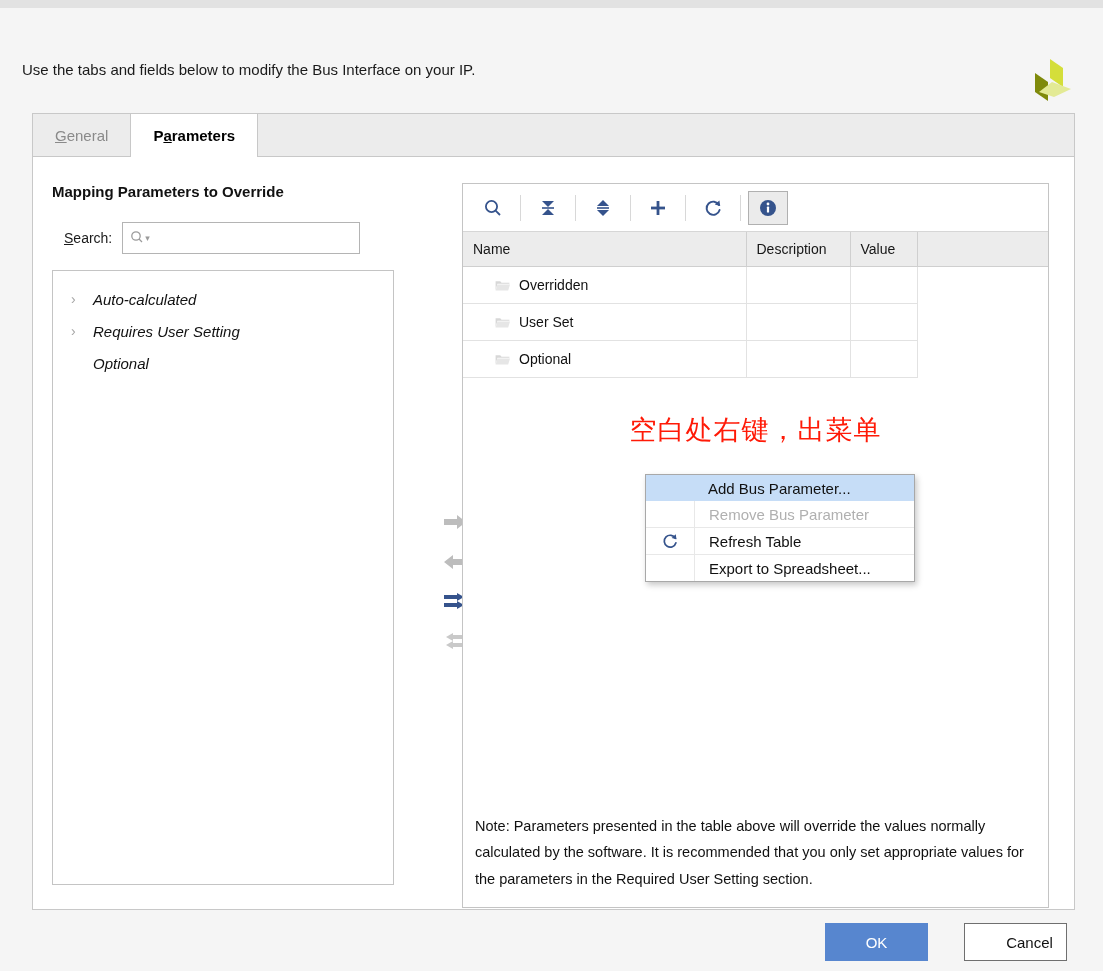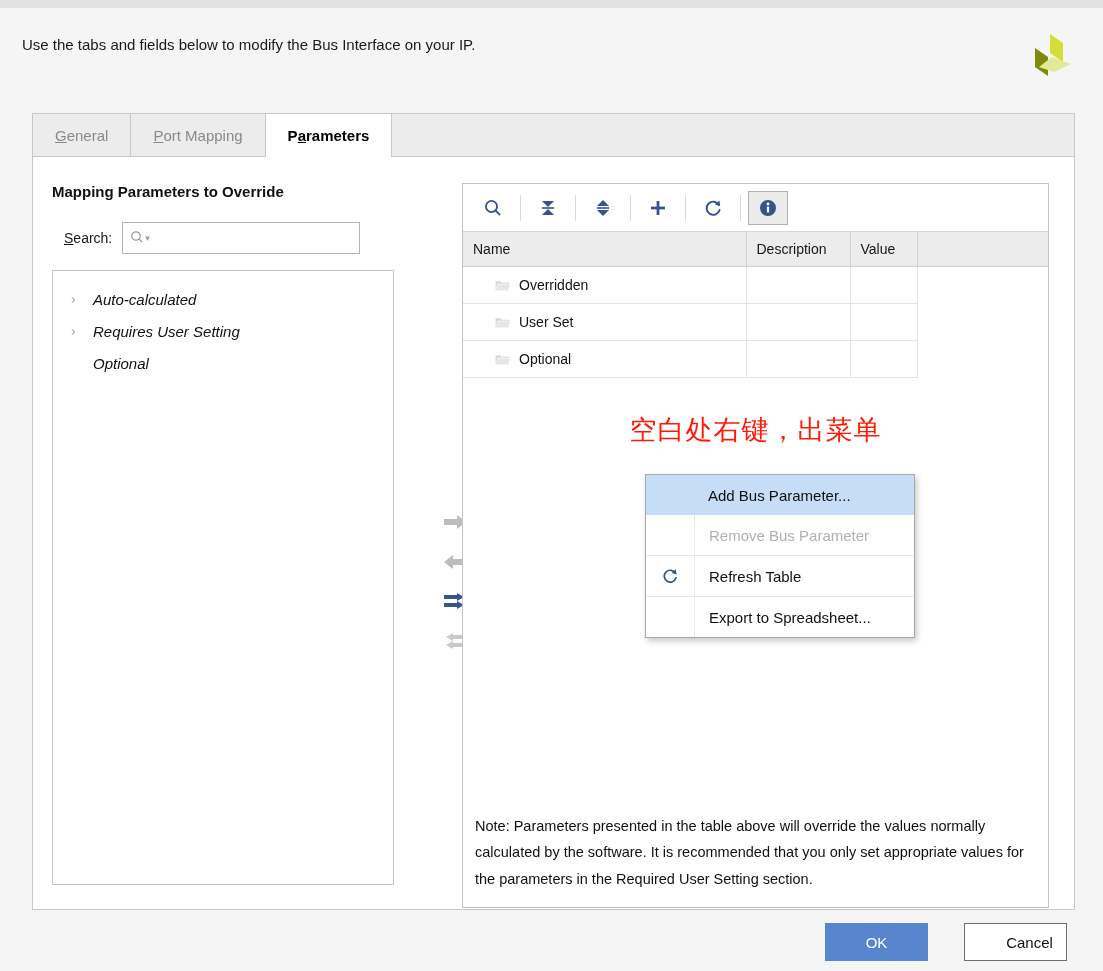"Use the tabs and fields" .header { margin-top: none -> 25px }
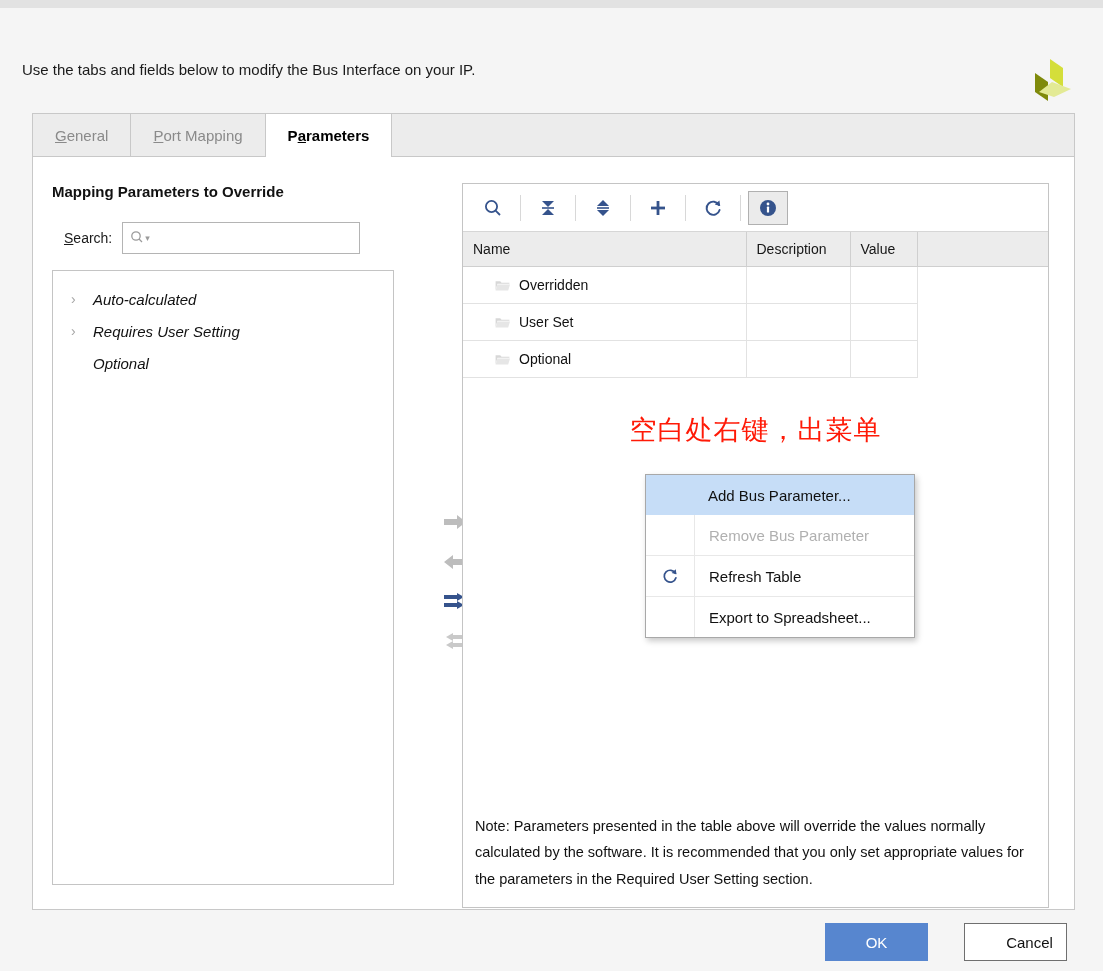"Port Mapping" div.tab { html: <div> <span><u>P</u>ort Mapping</span> </div> -> none }
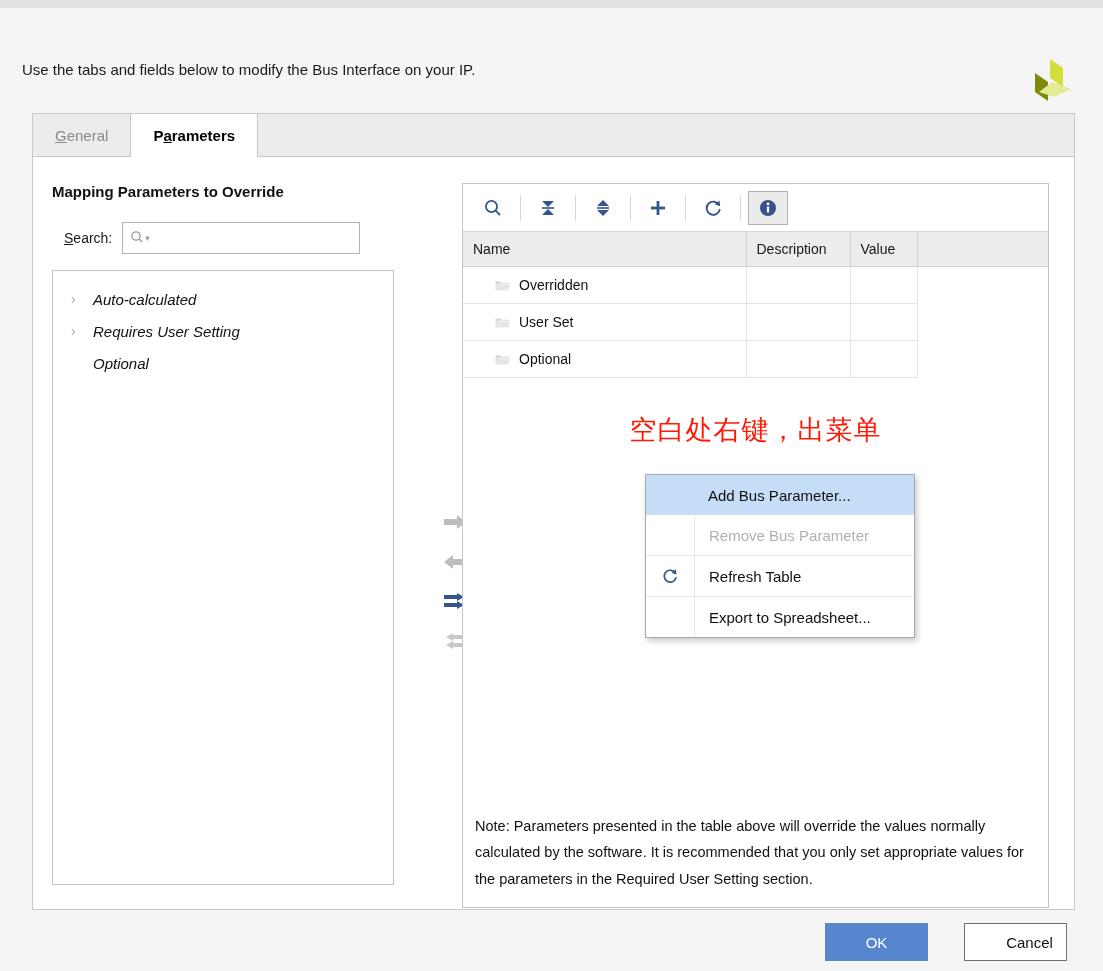"Add Bus Parameter..." .ctxitem { height: 40px -> 26px }
